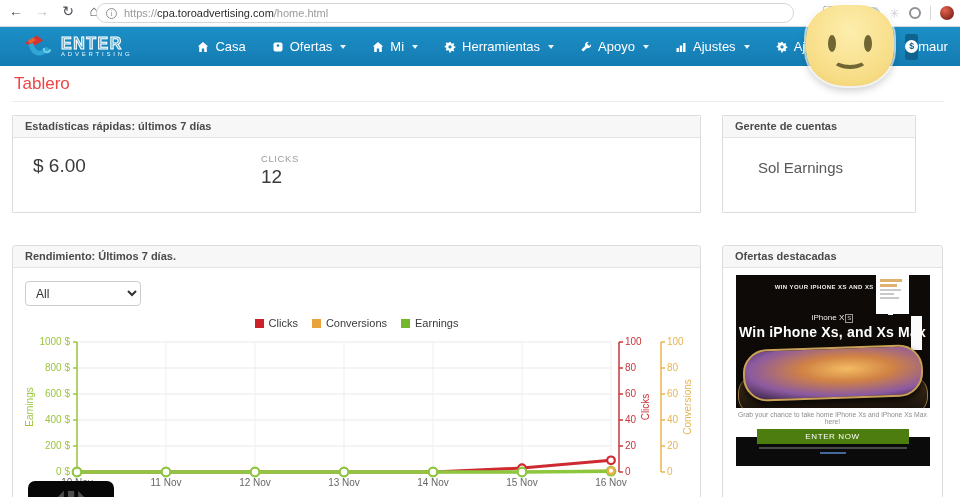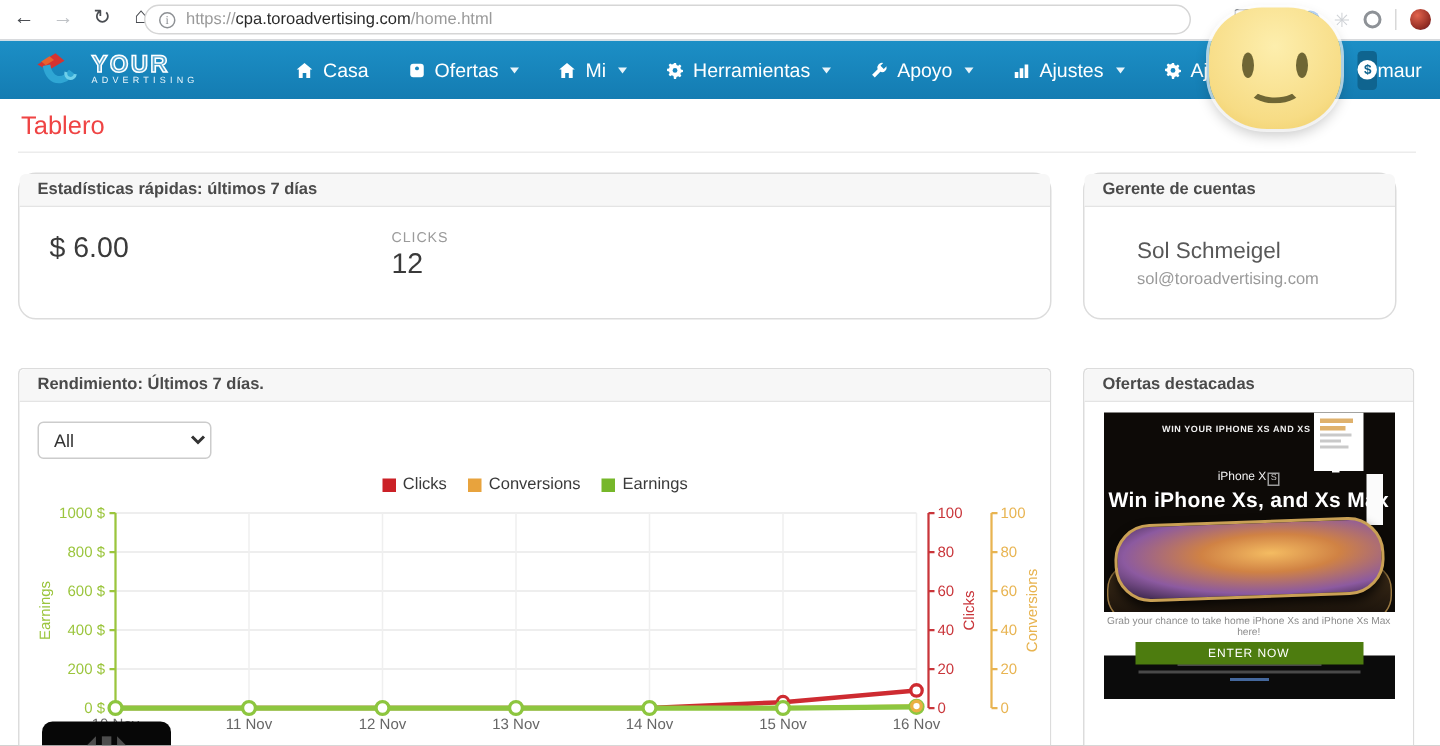"YOUR" div.t1 { text: YOUR -> ENTER }
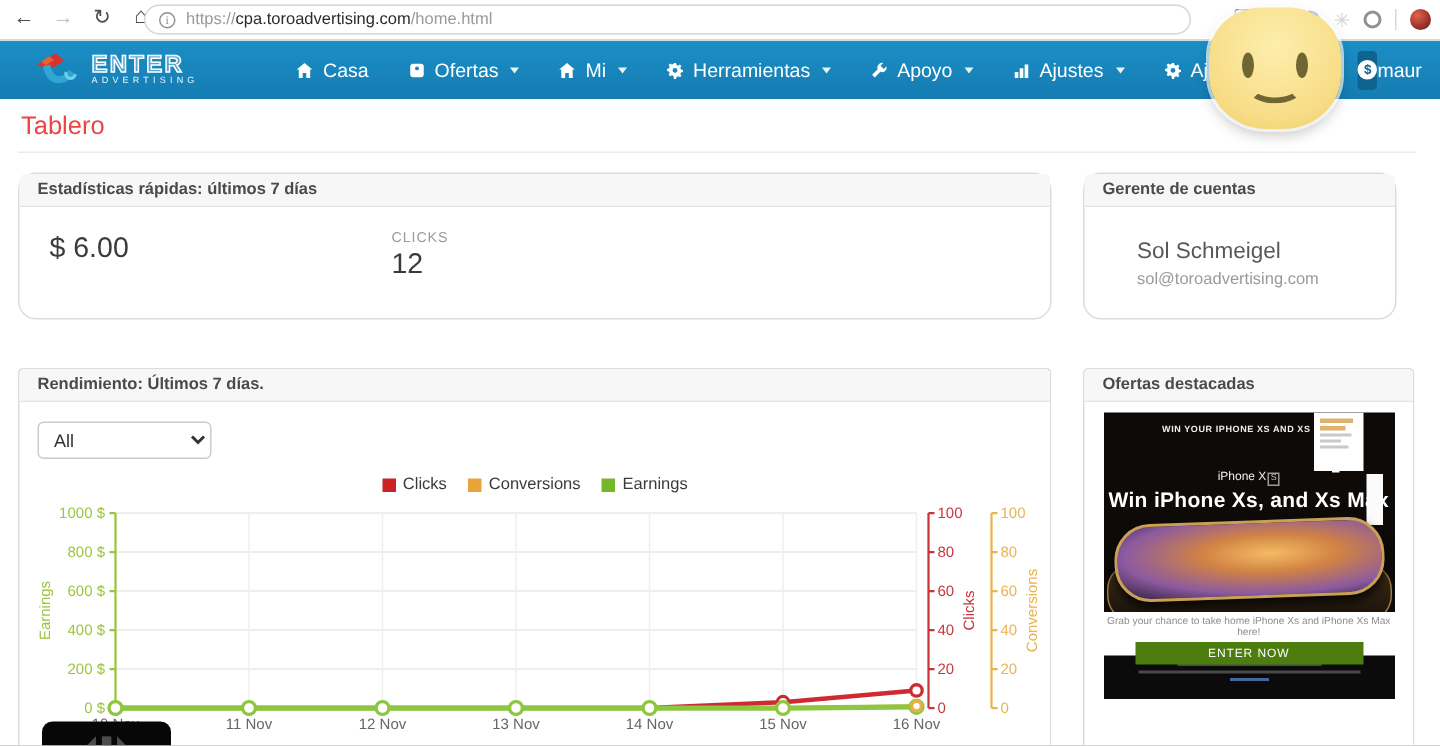"Estadísticas rápidas: últimos 7 días" .panel { border-radius: 12px -> 1px }
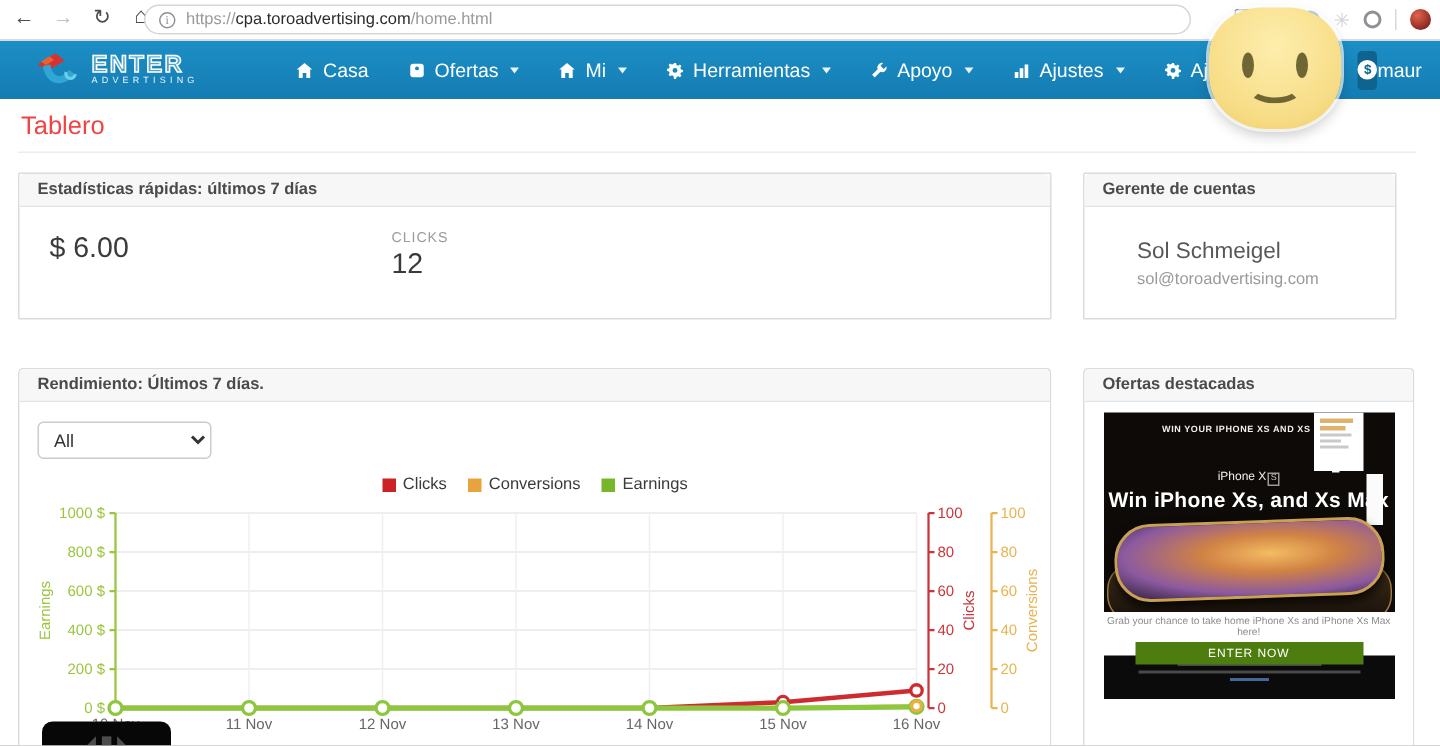"Gerente de cuentas" .p-am { width: 209px -> 194px }
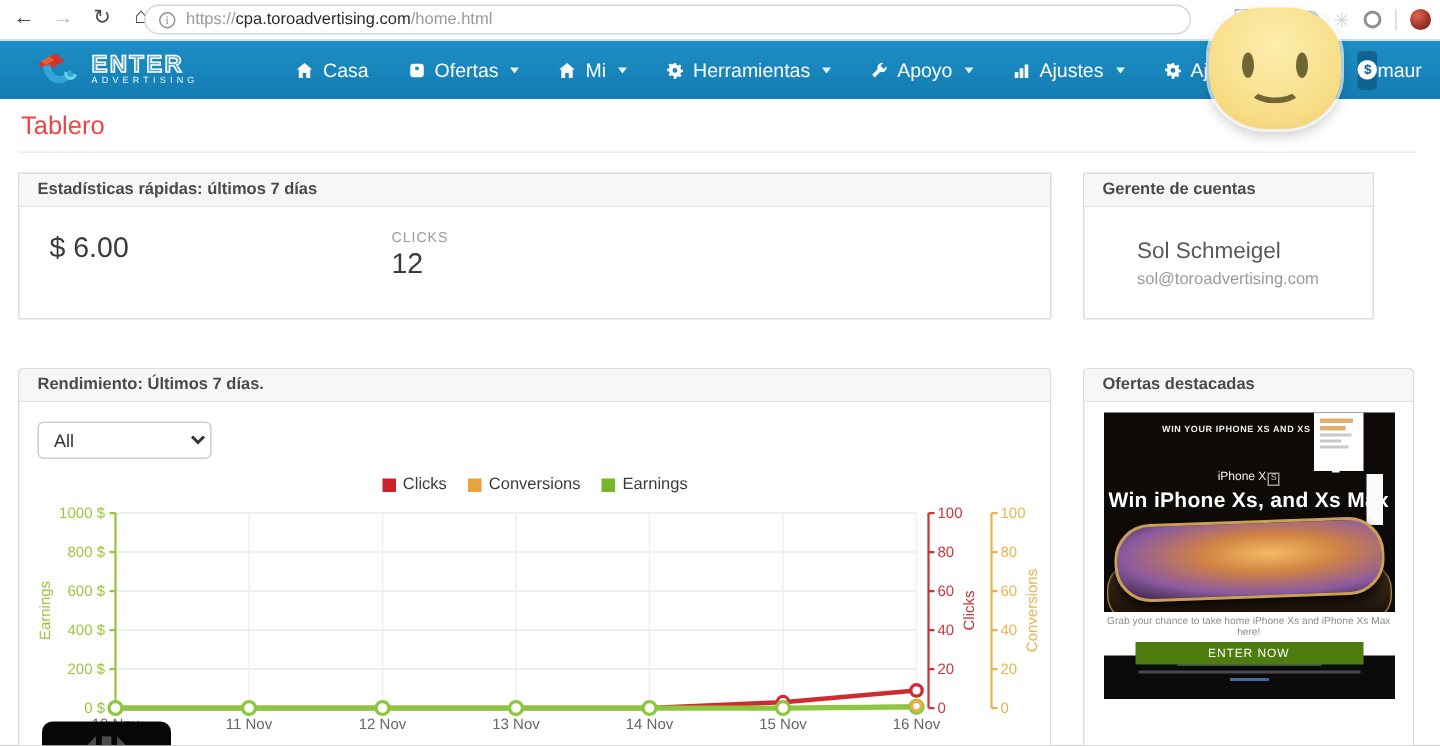"Sol Schmeigel" div.am-name { text: Schmeigel -> Earnings }
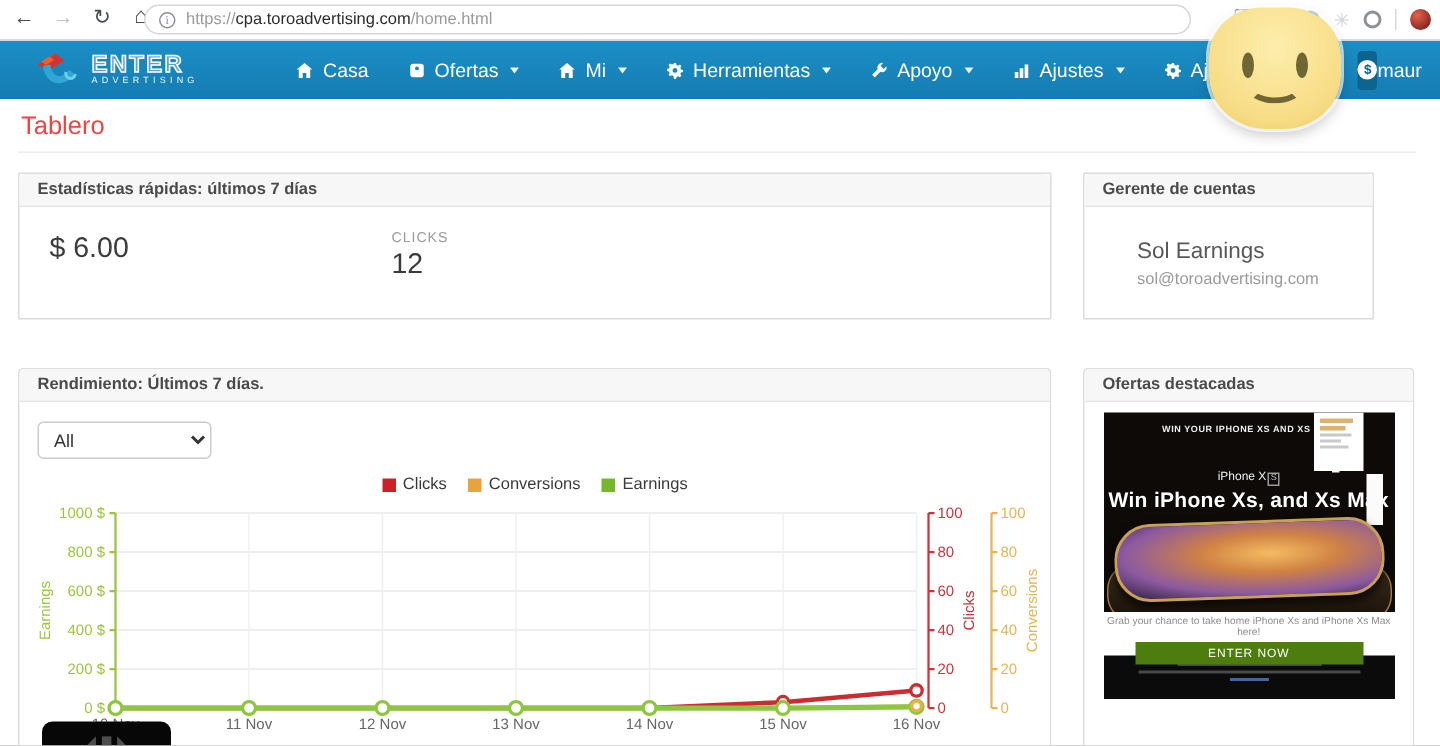"sol@toroadvertising.com" div.am-mail { html: <div>sol@toroadvertising.com</div> -> none }
